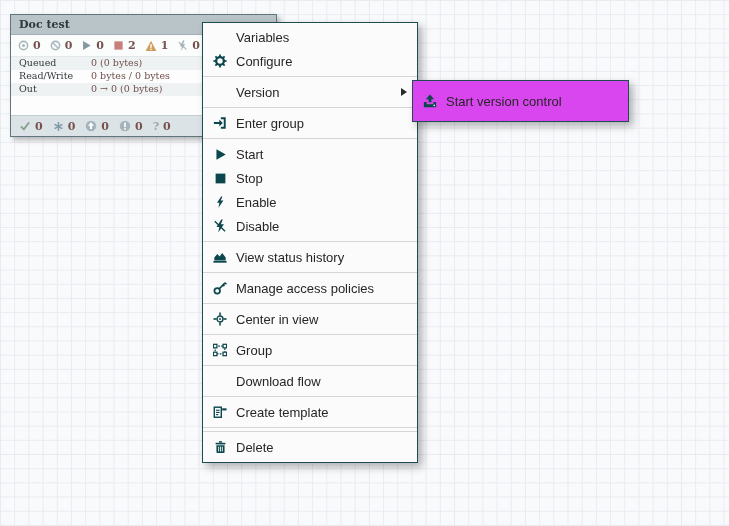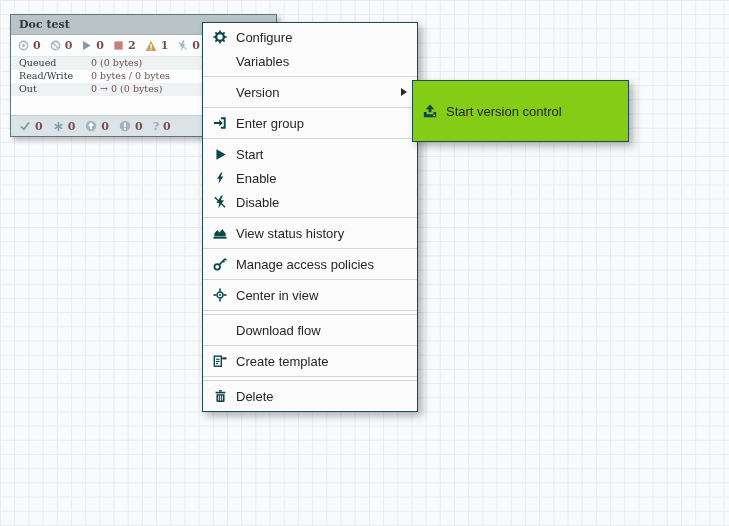"Configure" div.menu-item { order: before "Variables" -> after "Variables" }
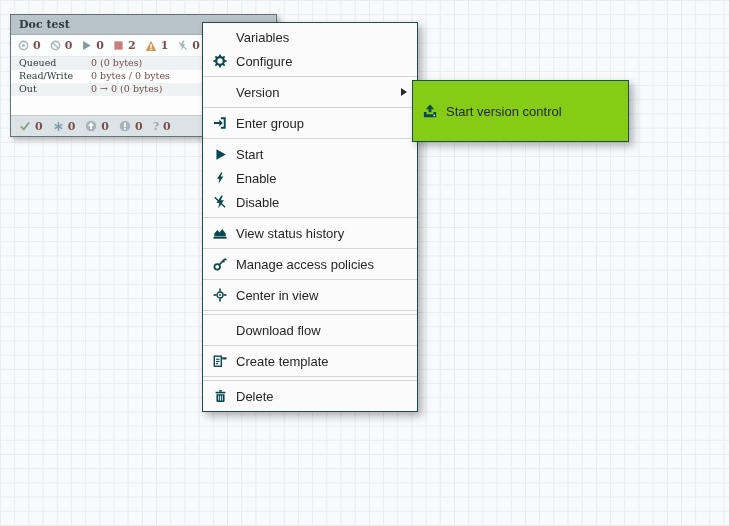"Start version control" .submenu { background: #84cc16 -> #d946ef; padding: 18px 0 -> 8px 0 }
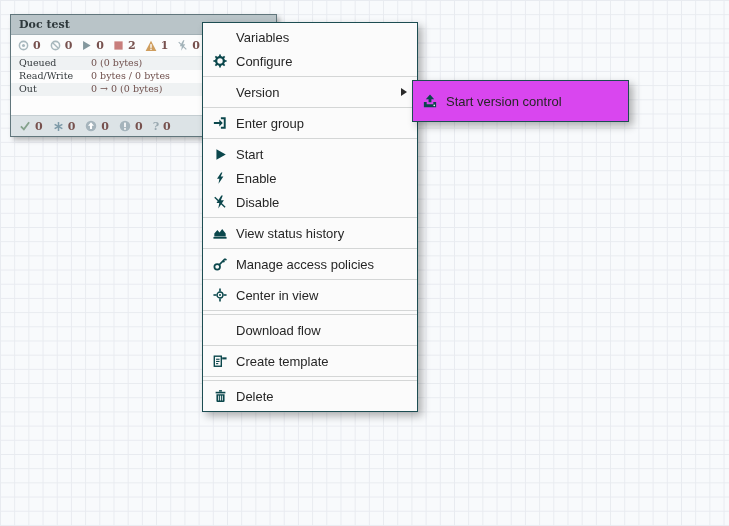"Stop" div.menu-item { html: none -> <div> <span> <svg> <rect></rect> </svg> </span> <span>Stop</span> </div> }
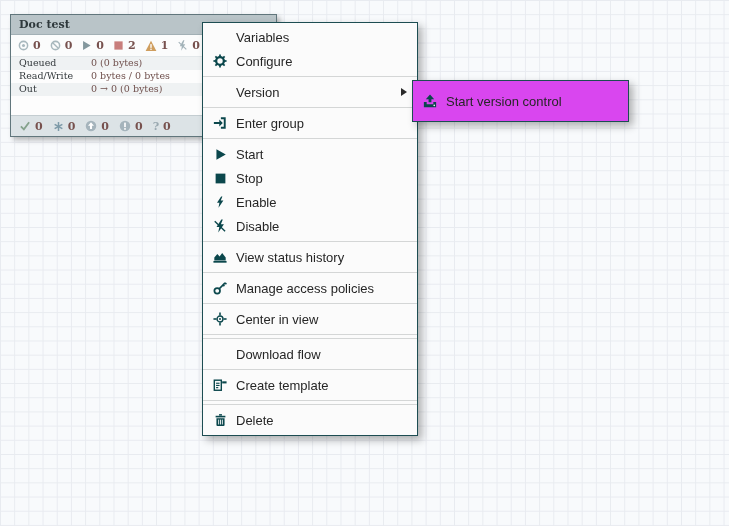"Group" div.menu-item { html: none -> <div> <span> <svg> <rect></rect> <rect></rect> <rect></rect> <rect></rect> <rect></rect> </svg> </span> <span>Group</span> </div> }
